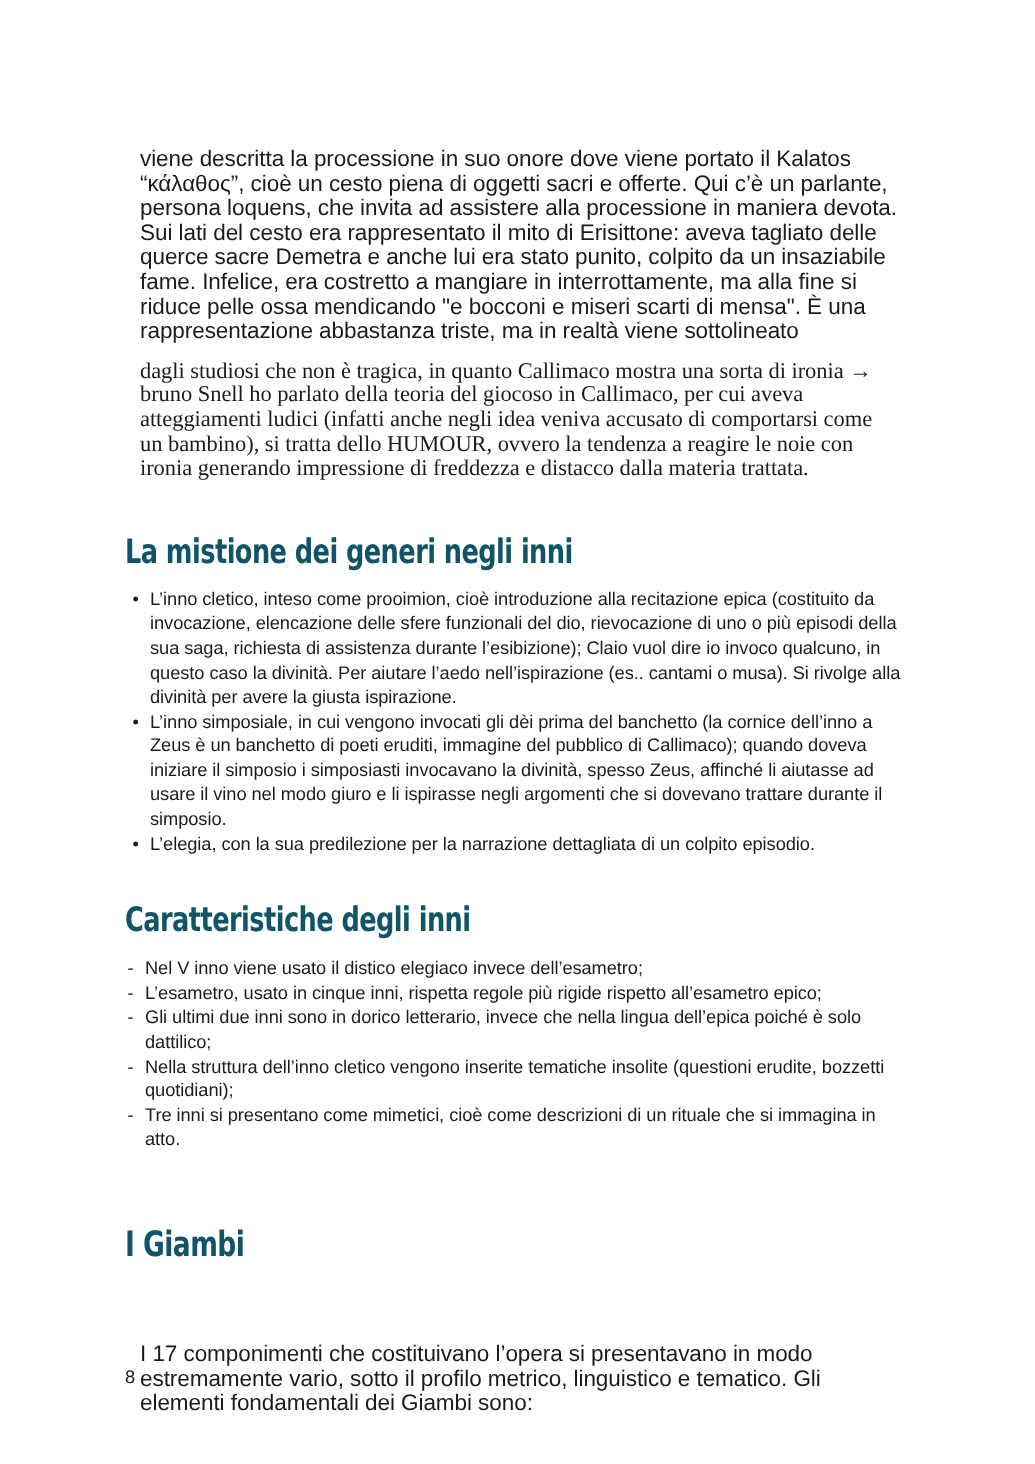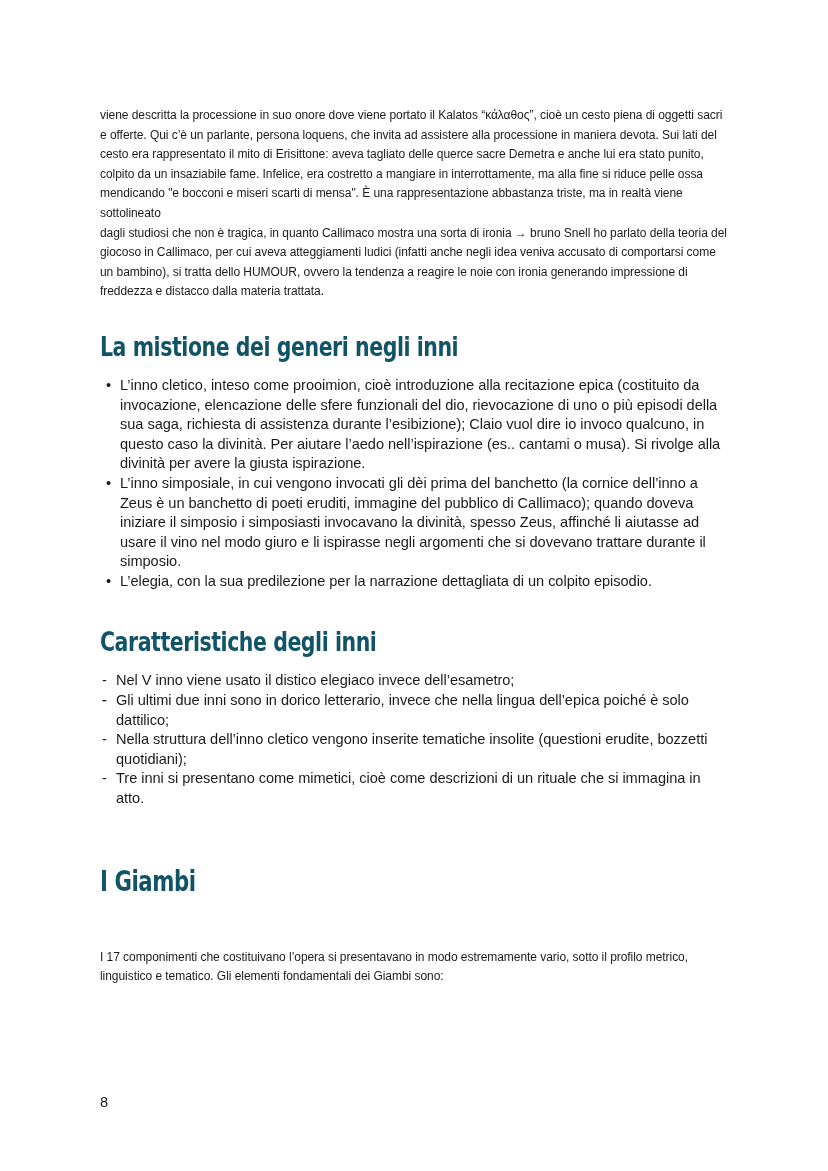"viene descritta la processione in" p.body-text { font-size: 12px -> 18px; margin: 0 -> 12px }
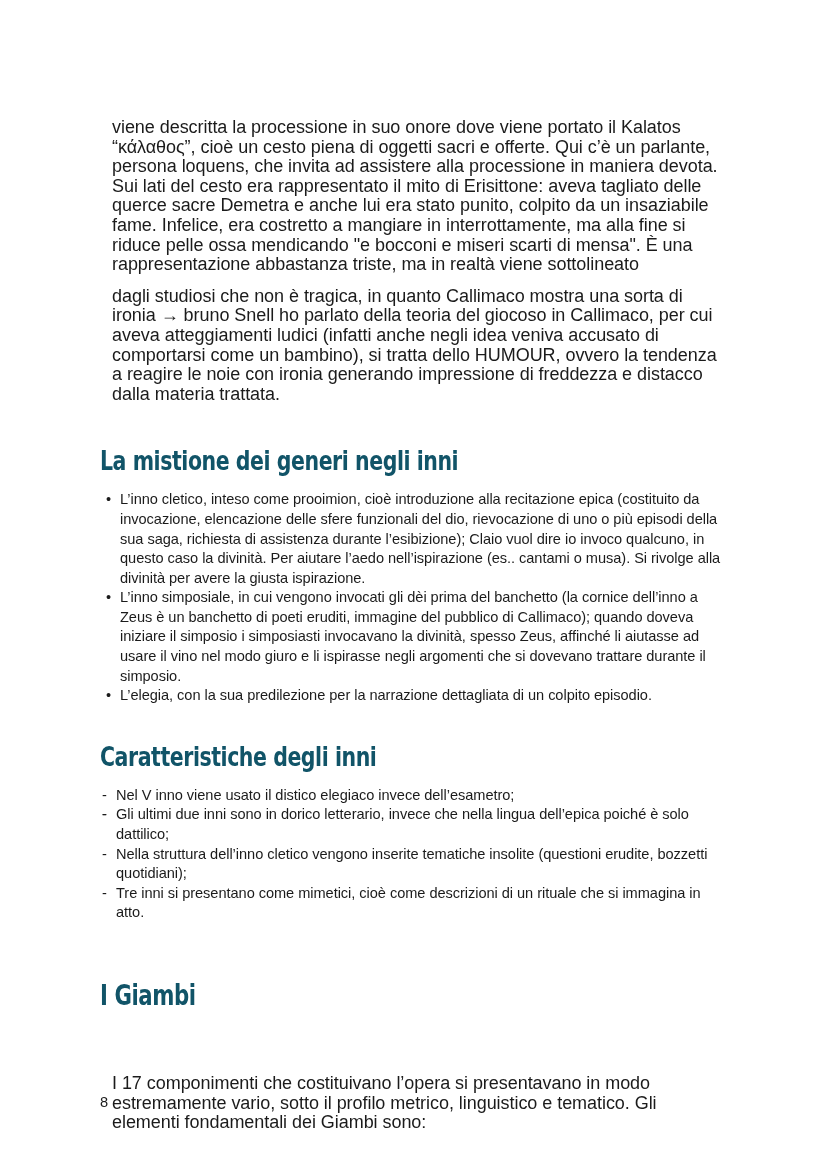"dagli studiosi che non è" .intro-part2 { font-family: none -> Liberation Serif, serif }
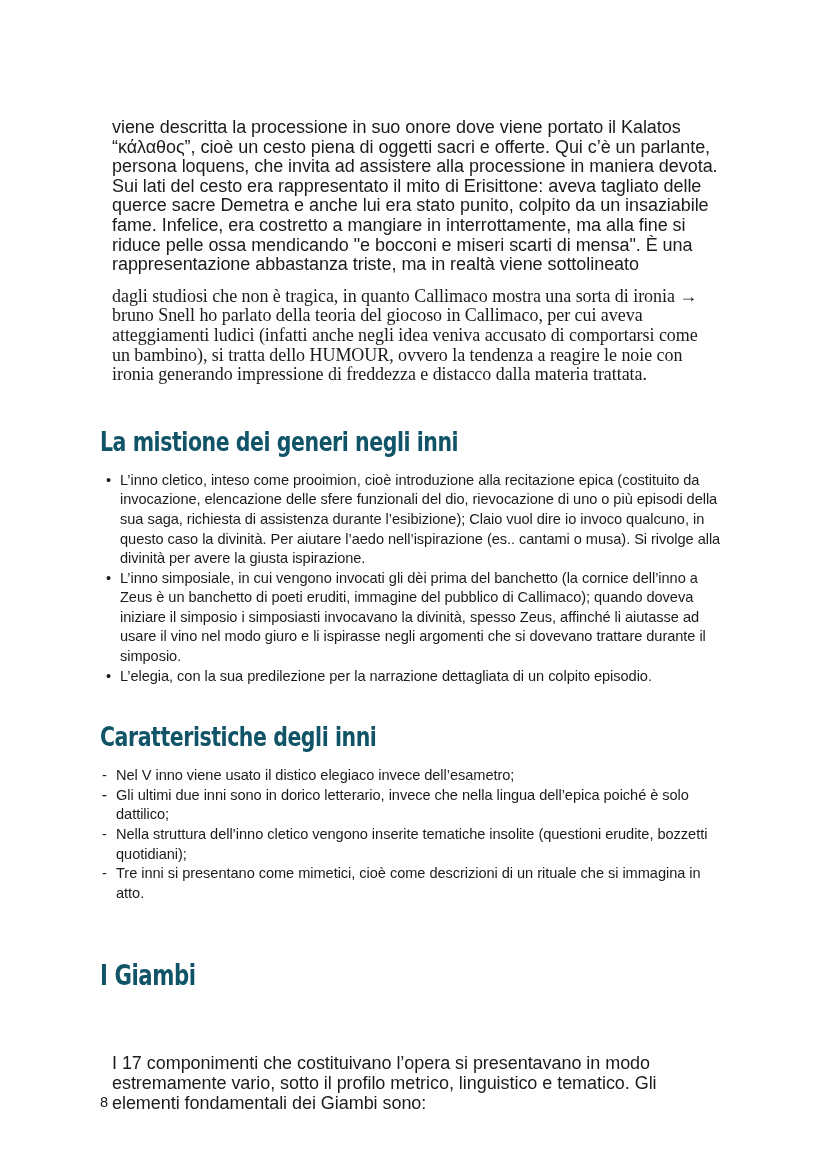"L’esametro, usato in cinque inni," span { html: none -> <span>L’esametro, usato in cinque inni, rispetta regole più rigide rispetto all’esametro epico;</span> }
